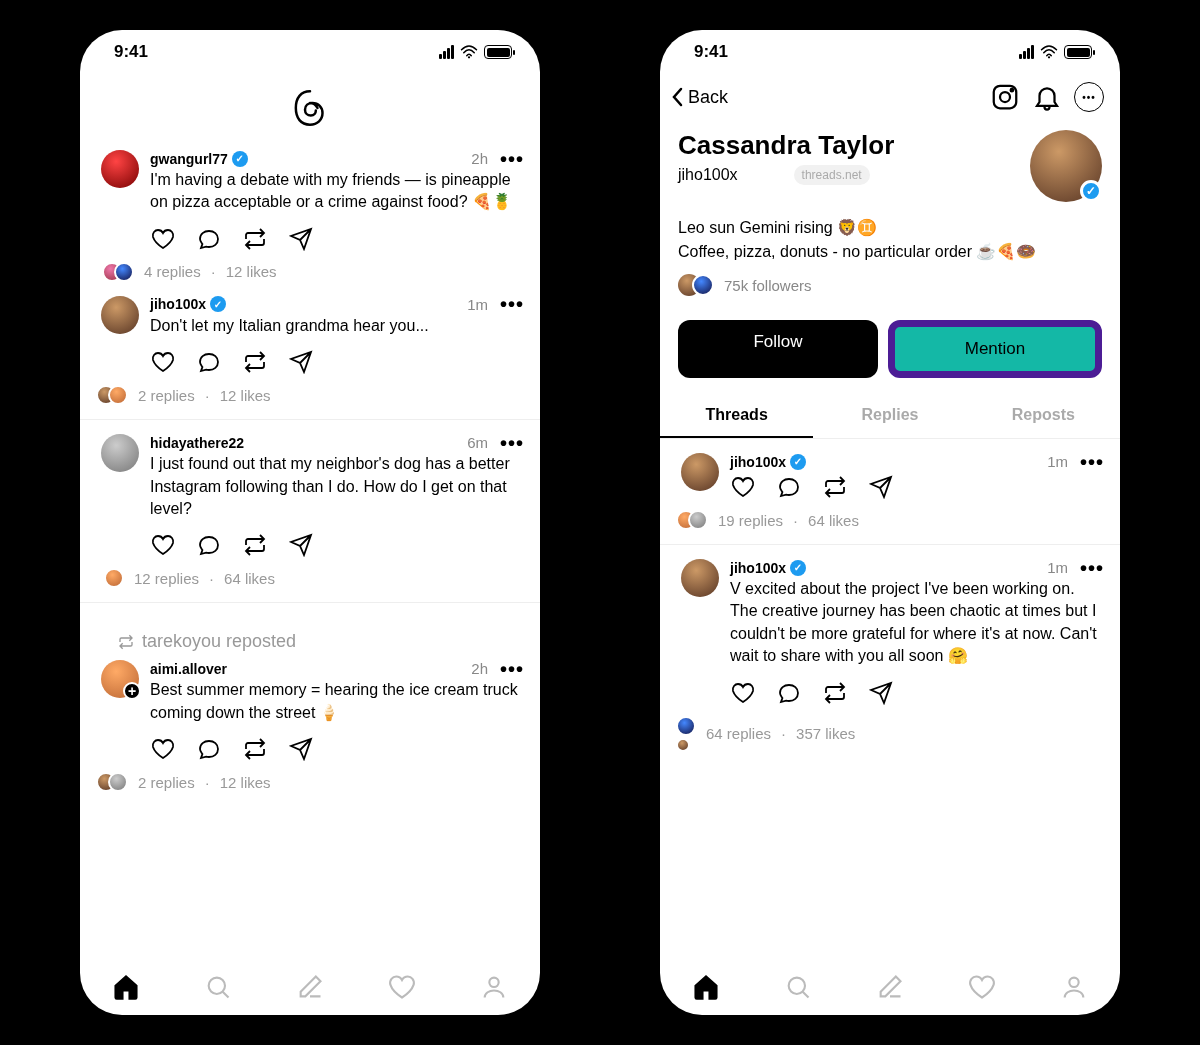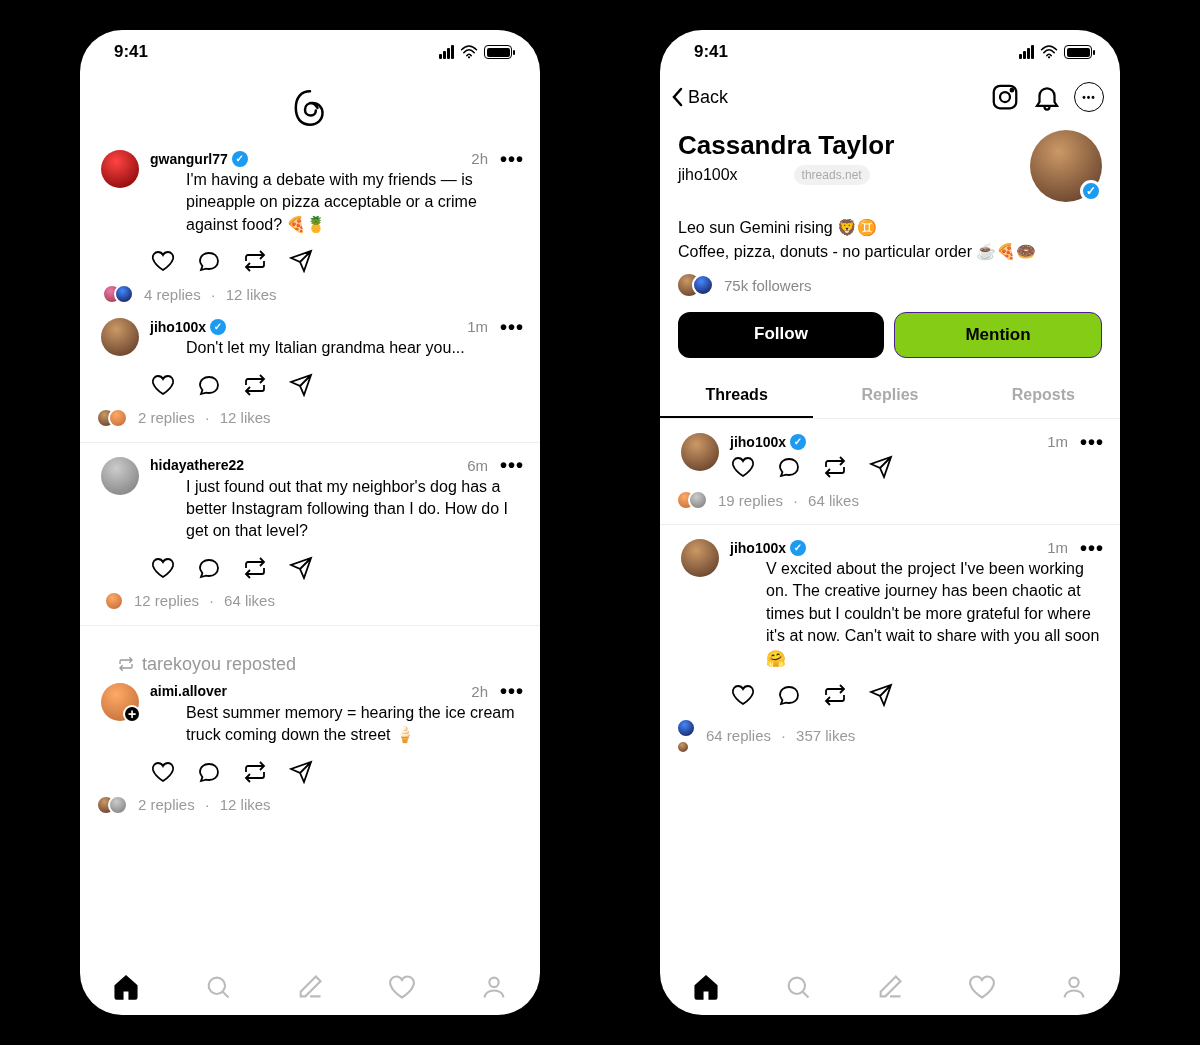"I'm having a debate with" .body { margin-left: 36px -> none }
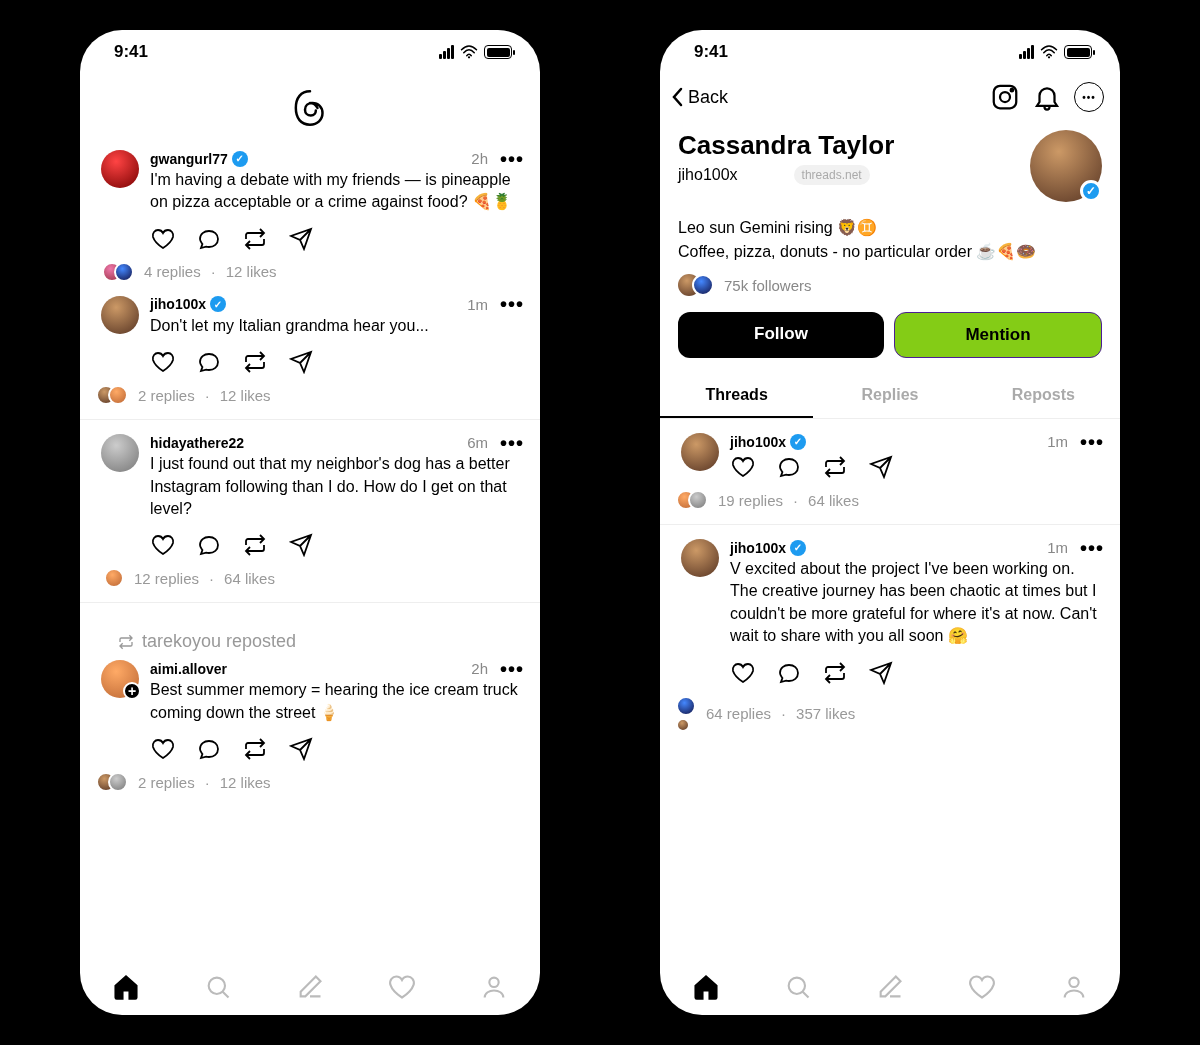"Follow" .btn { font-weight: 700 -> 400; margin-top: none -> 8px }
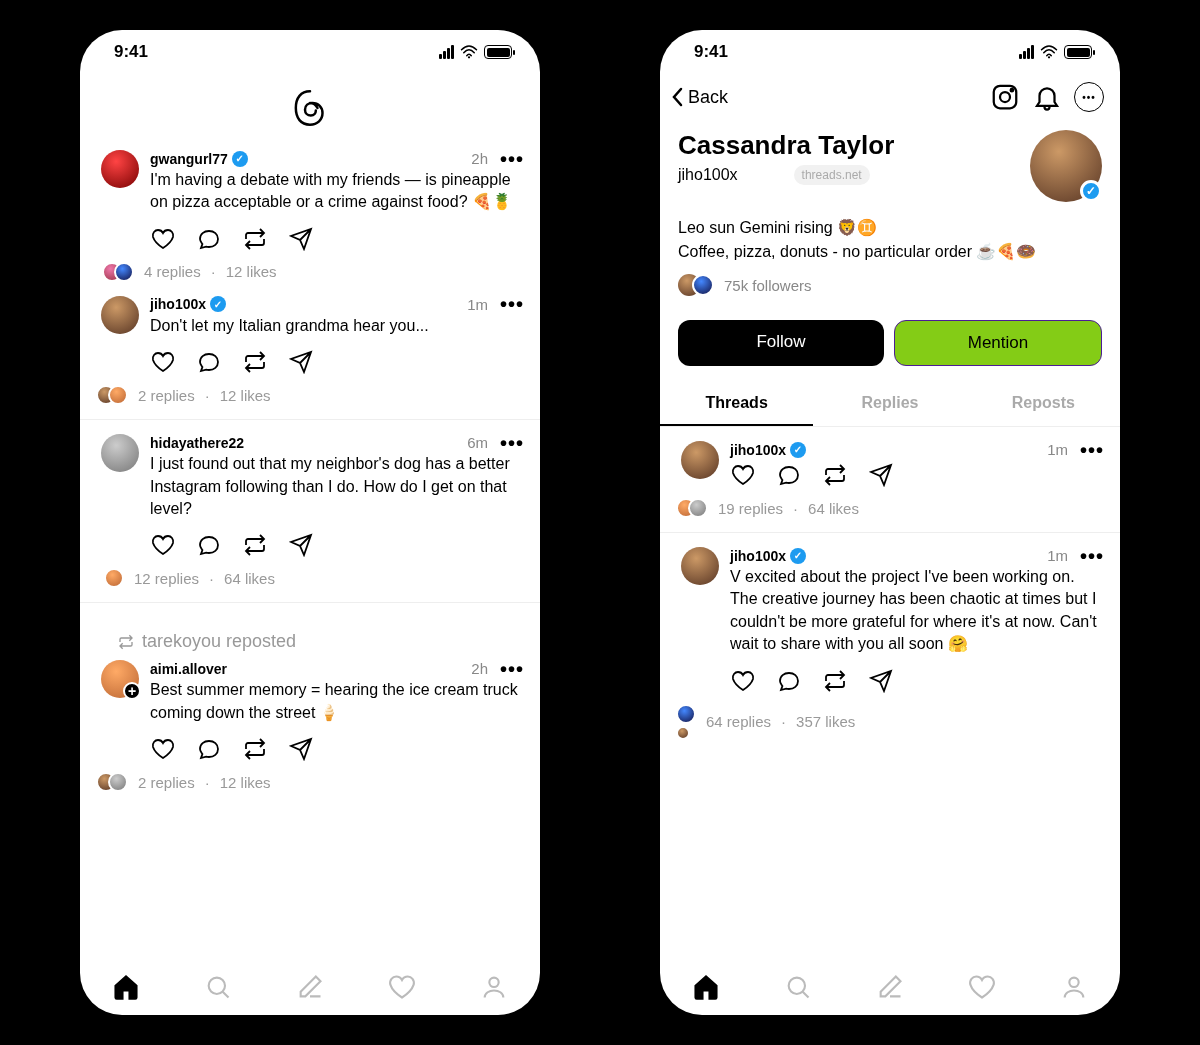"Mention" .btn-secondary { background: #84cc16 -> #14b8a6; border: 1px solid #4c1d95 -> 7px solid #4c1d95 }
